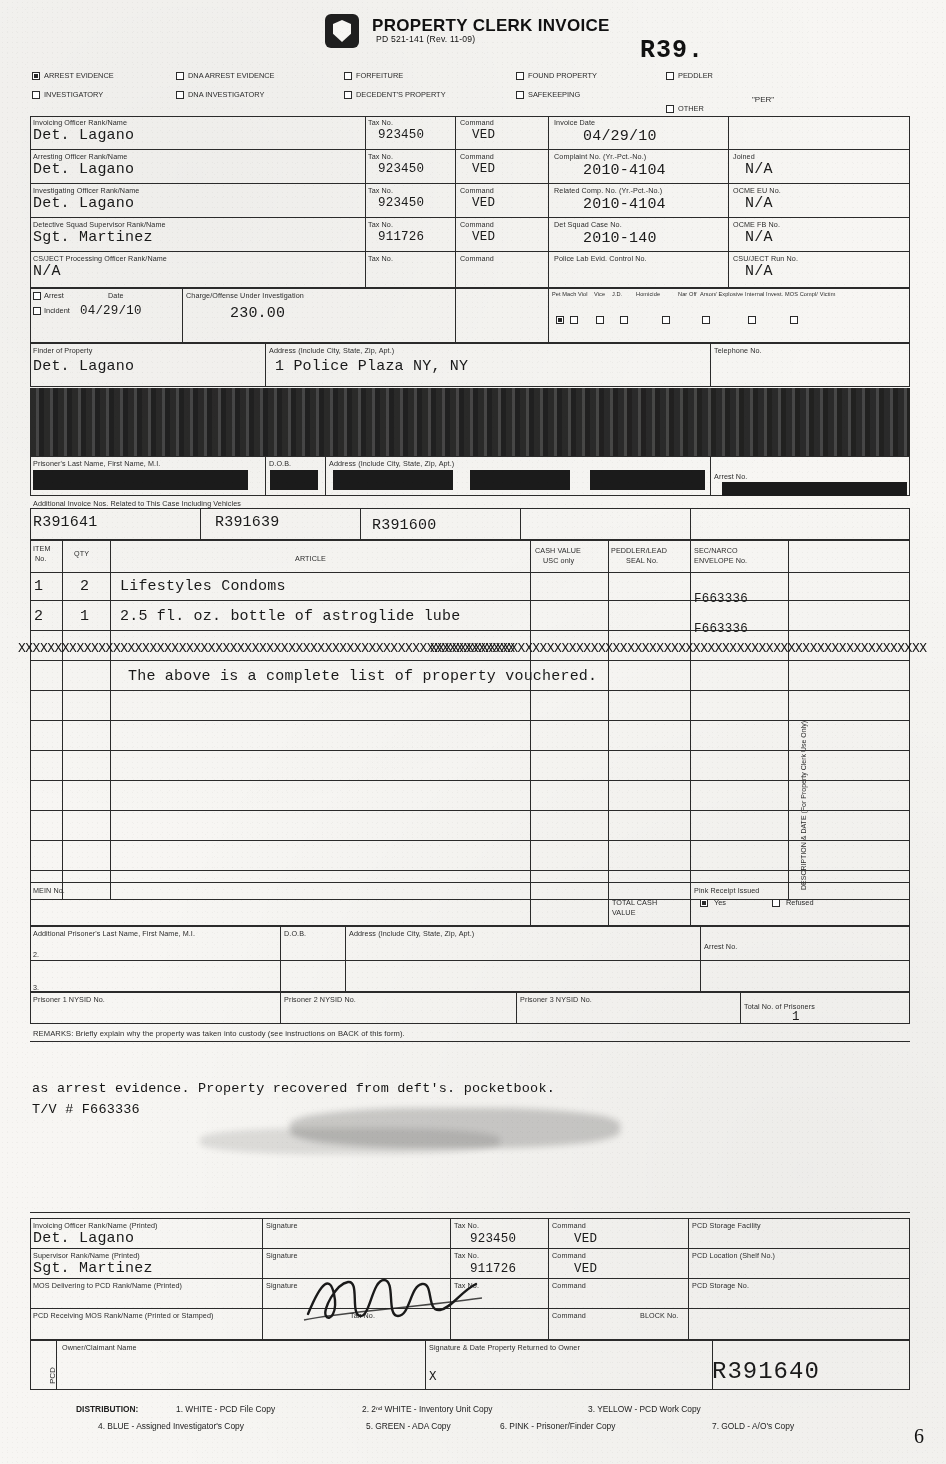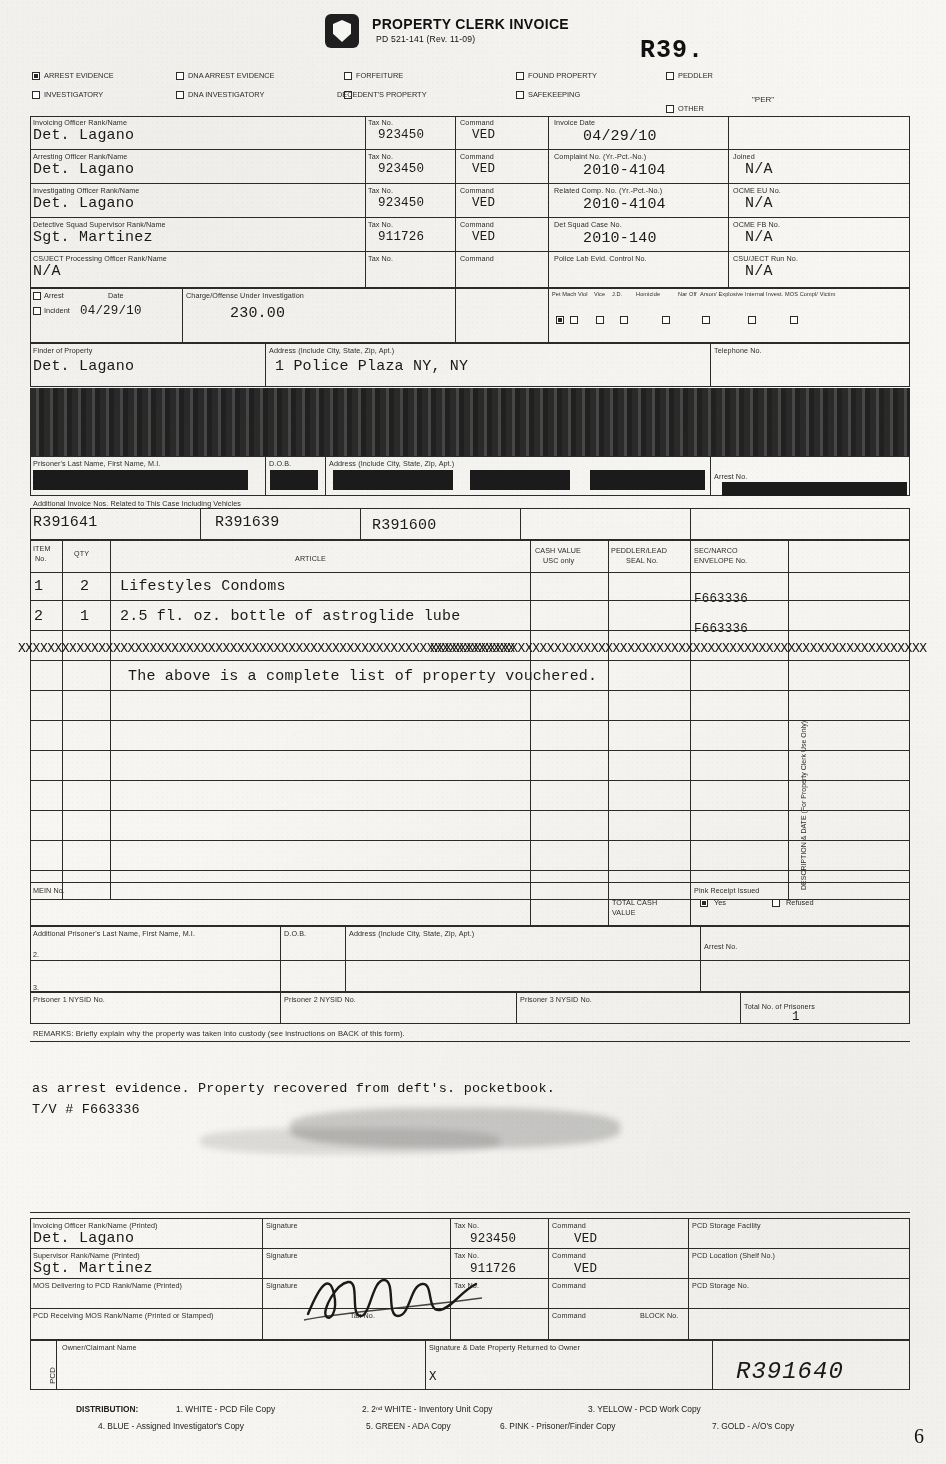"PROPERTY CLERK INVOICE" #title { font-size: 14px -> 17px }
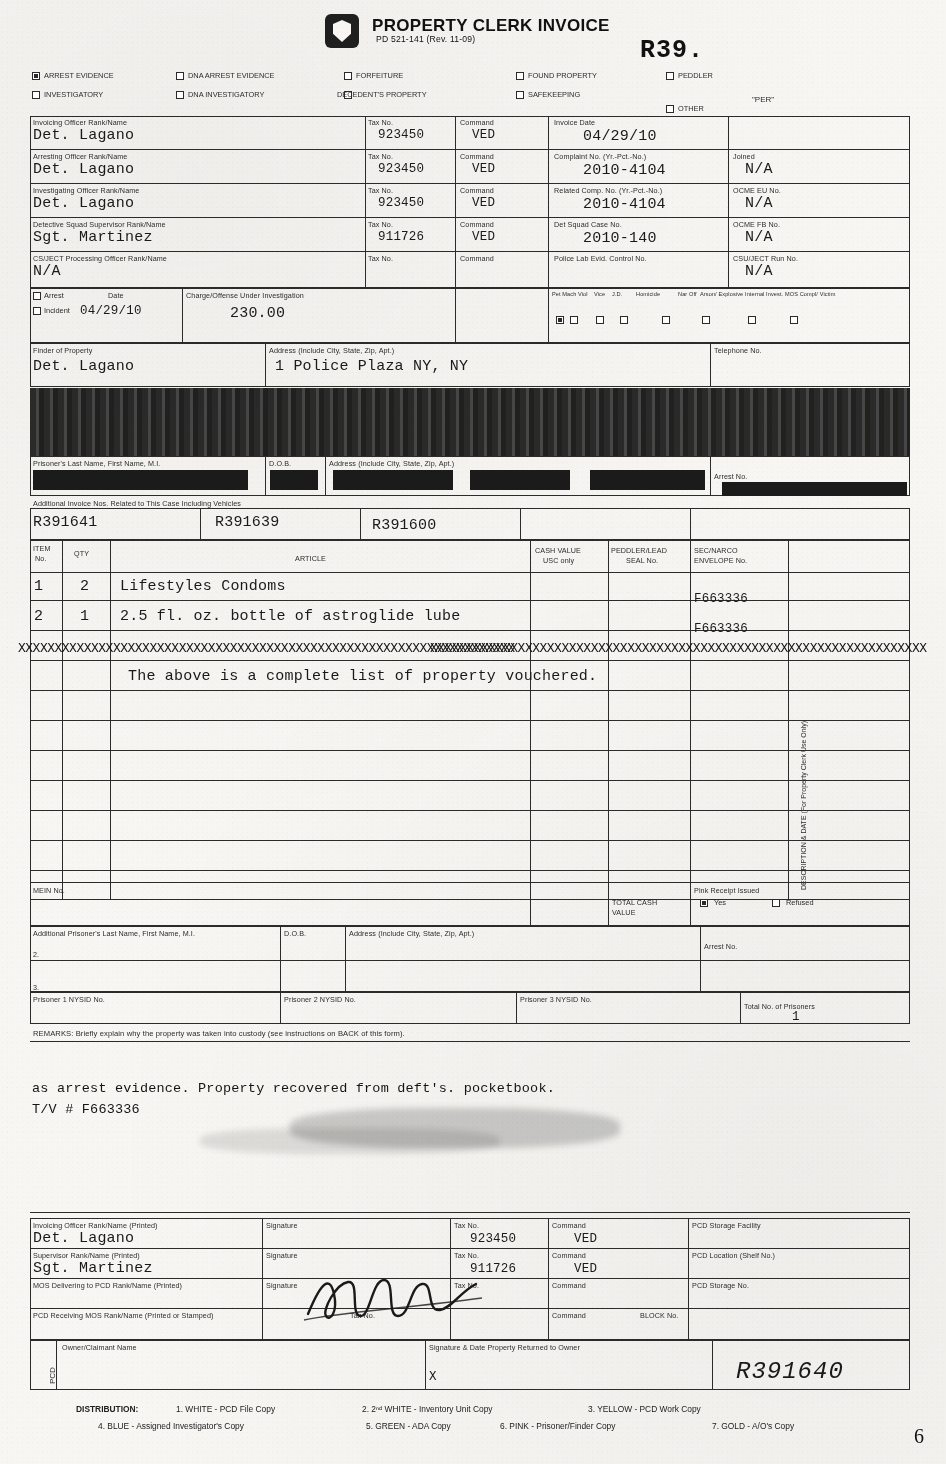"DECEDENT'S PROPERTY" div.cbl { left: 337px -> 356px }
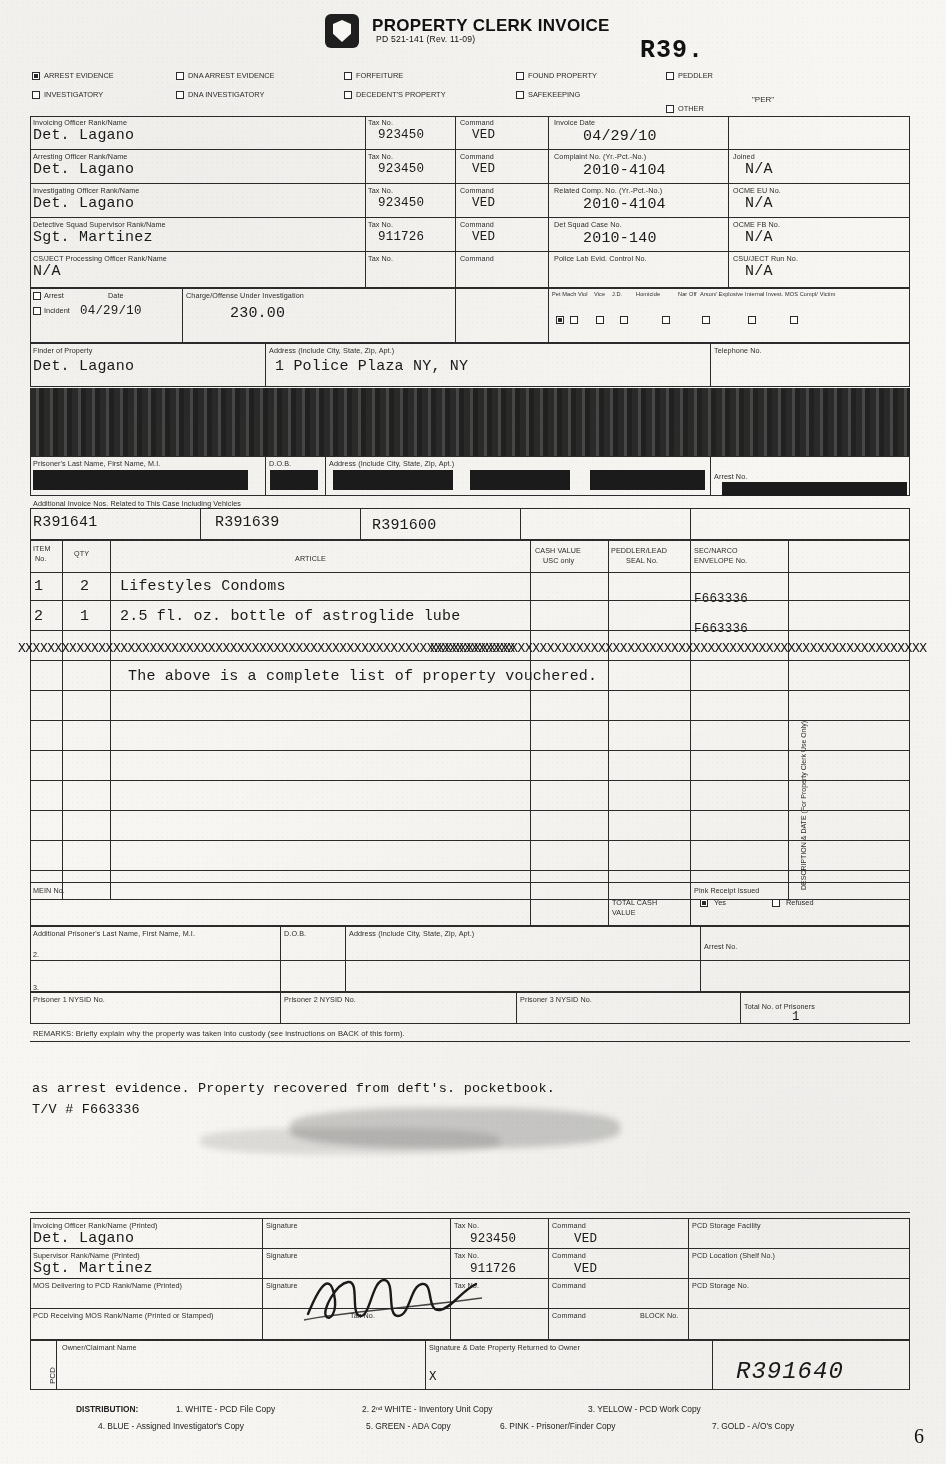"R391640" div.hand { font-style: italic -> none; left: 736px -> 712px }
